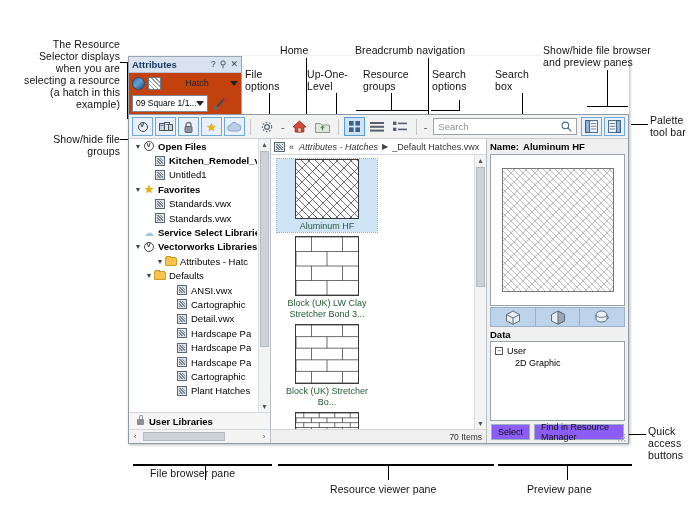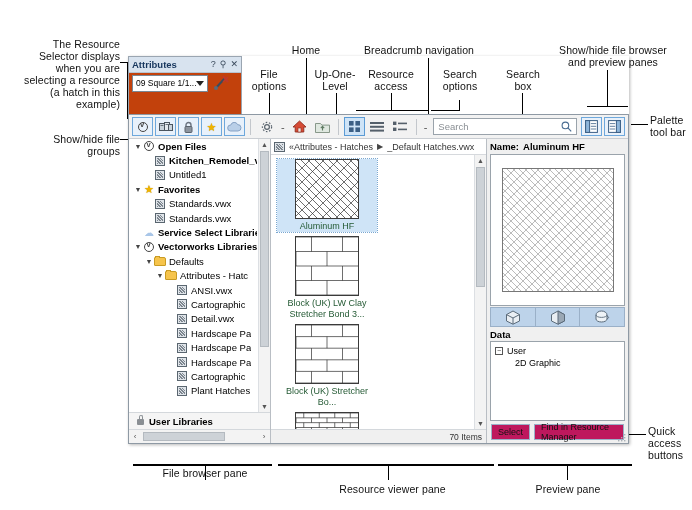"Home" .ann.c { text-align: center -> none }
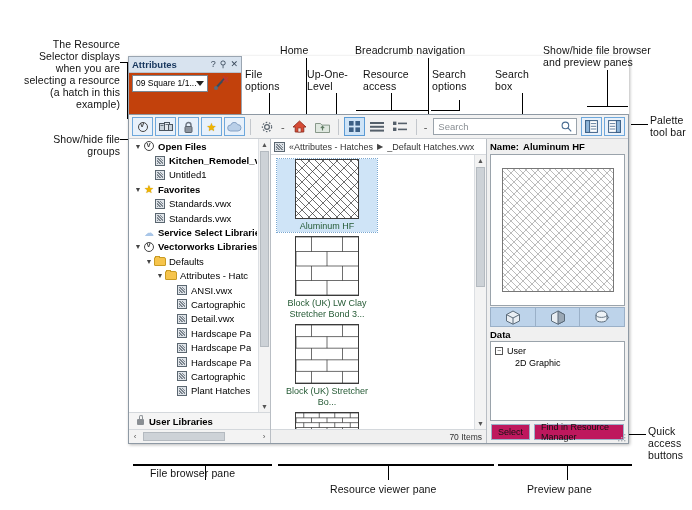"Resource" div.ann { text: access -> groups }
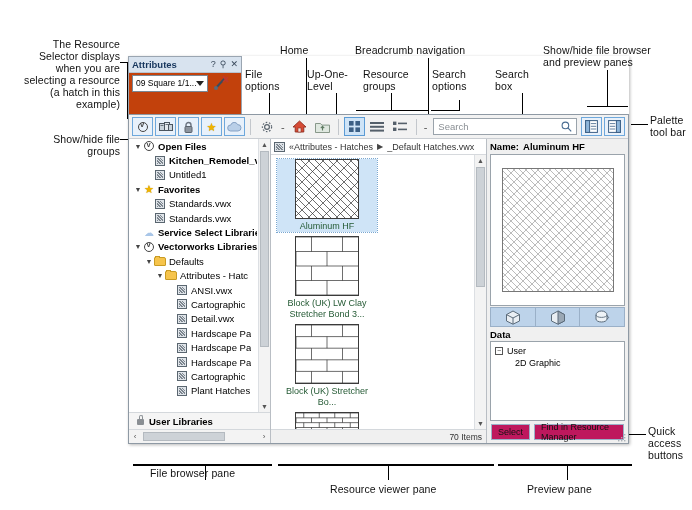"Hatch" div.attrRow { html: none -> <div> <span></span> <span></span> <span>Hatch</span> <span></span> </div> }
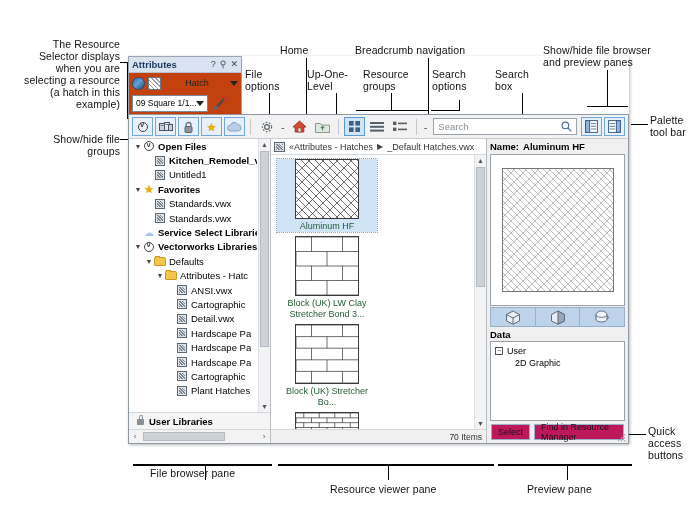"Attributes - Hatches" span { font-style: none -> italic; margin-left: none -> 5px }
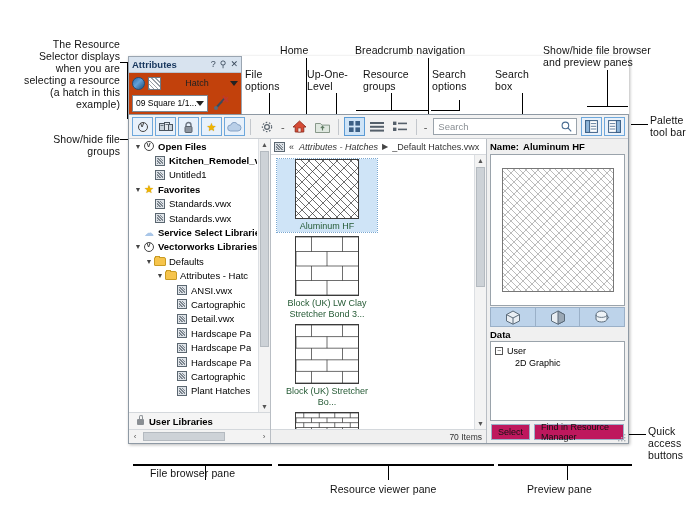"Defaults" div.trow { order: before "Attributes - Hatc" -> after "Attributes - Hatc" }
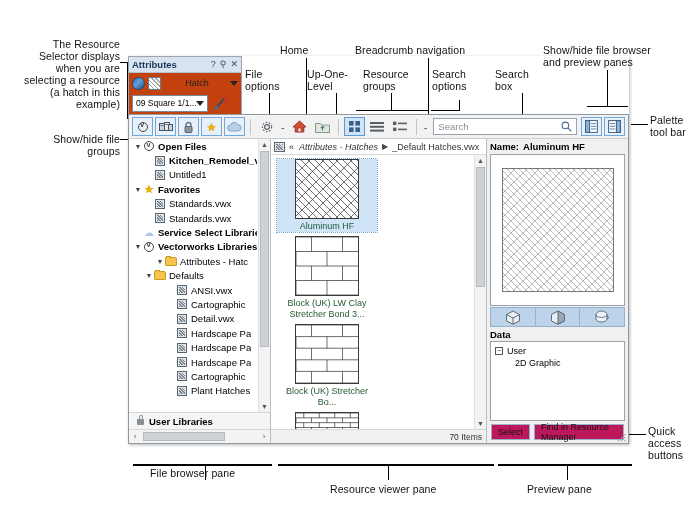"Select" .qb { background: #be185d -> #8b5cf6 }
